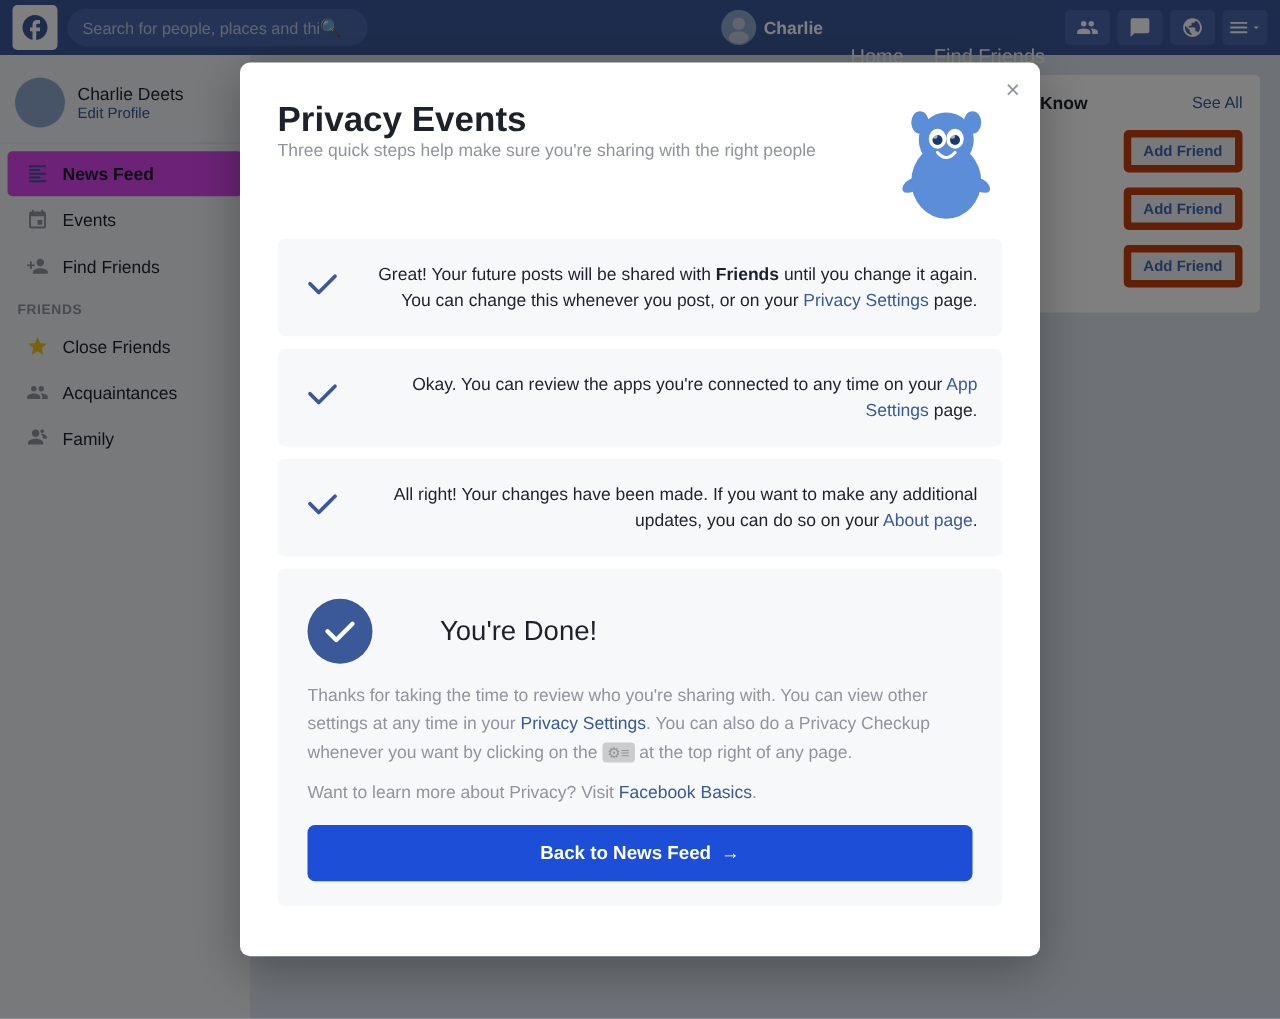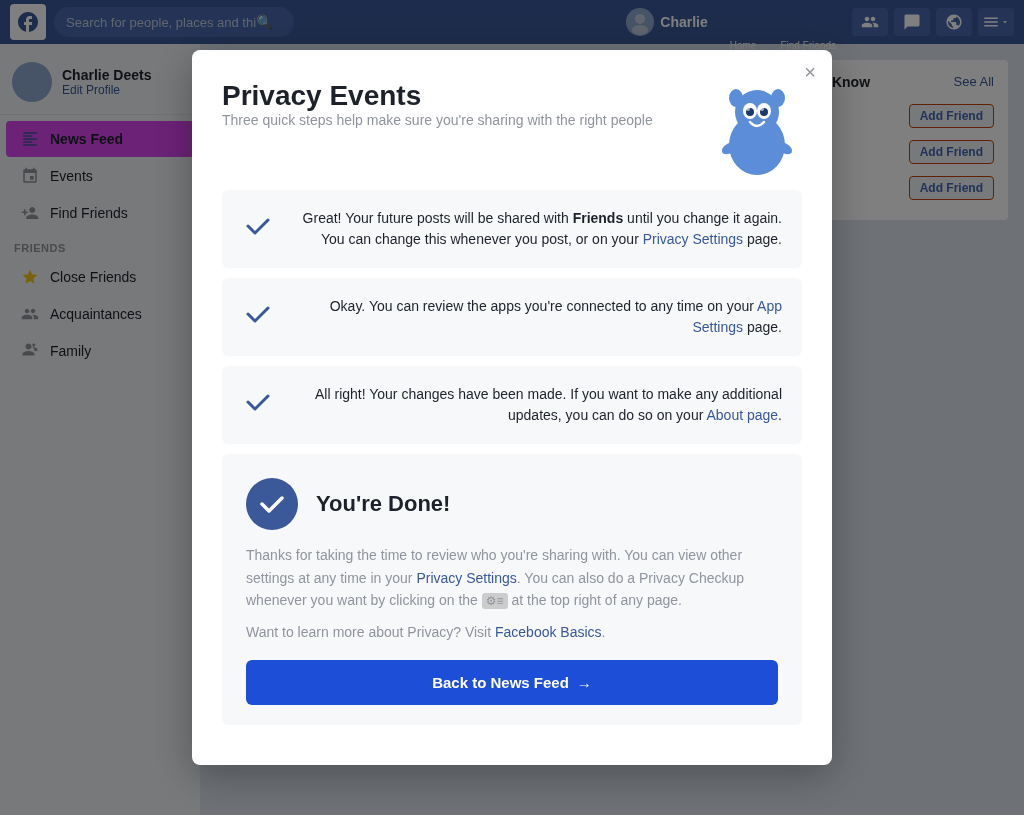"Home" .nav-link { font-size: 10px -> 16px }
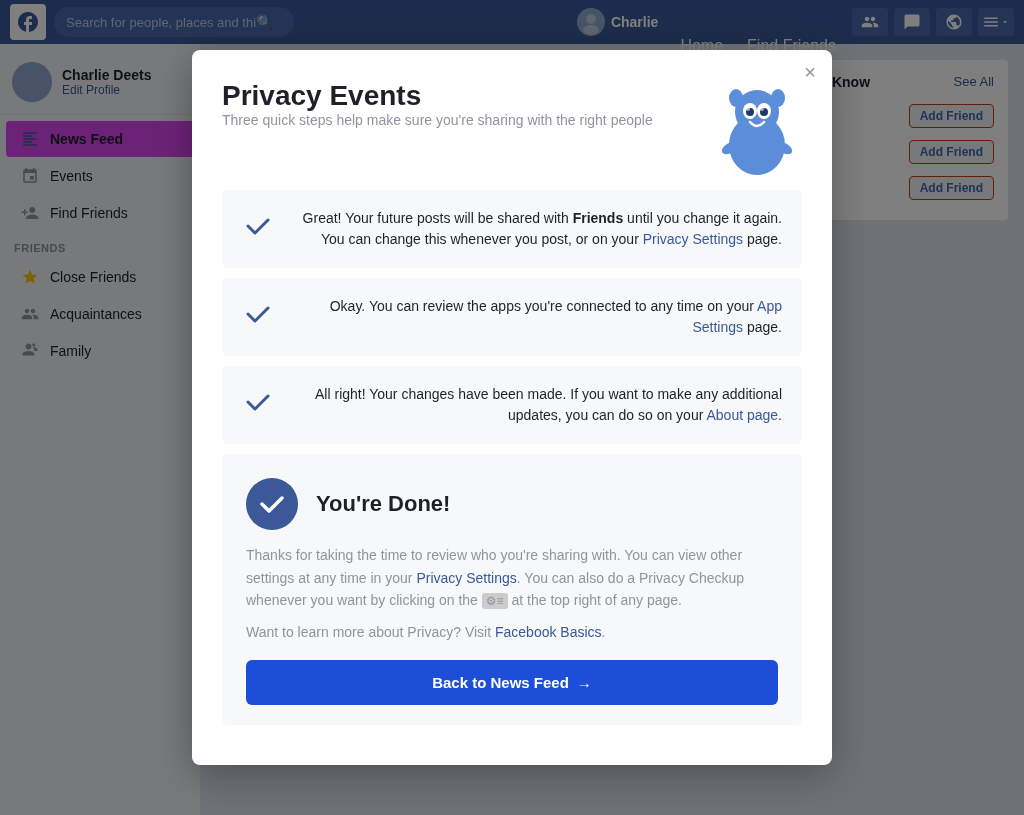"Charlie Deets" .sidebar-username { font-weight: 700 -> 400 }
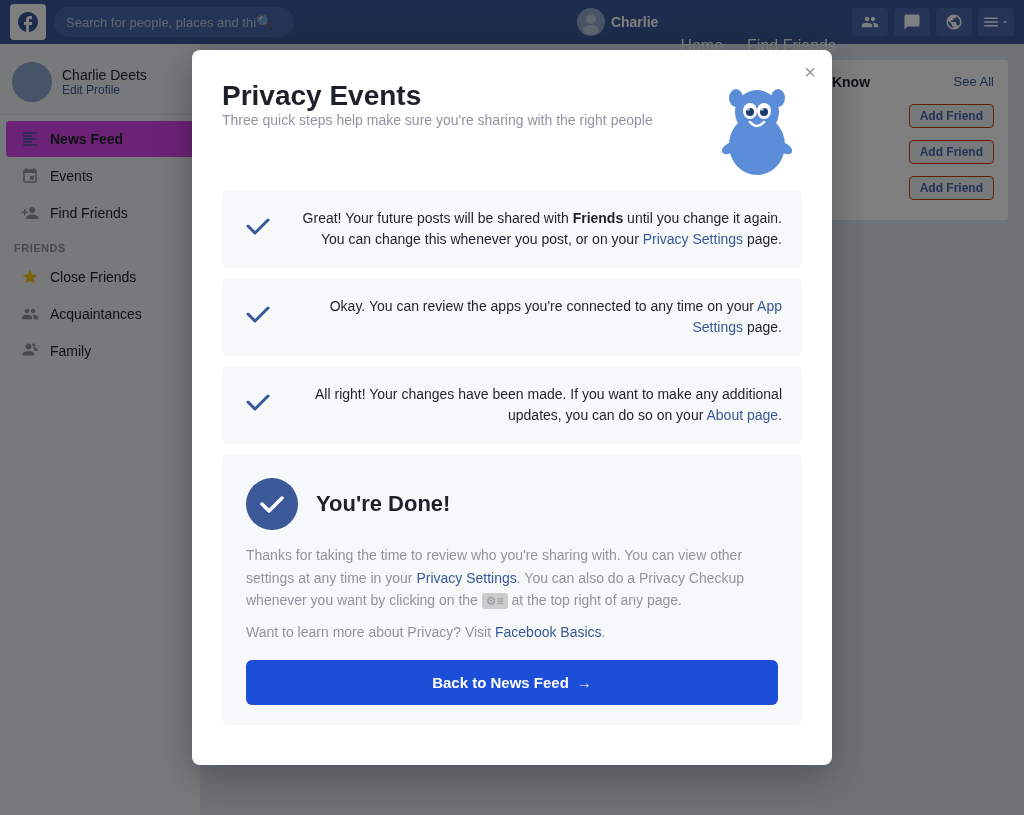"Add Friend" .add-friend-btn { border: 1px solid #c2410c -> 6px solid #c2410c }
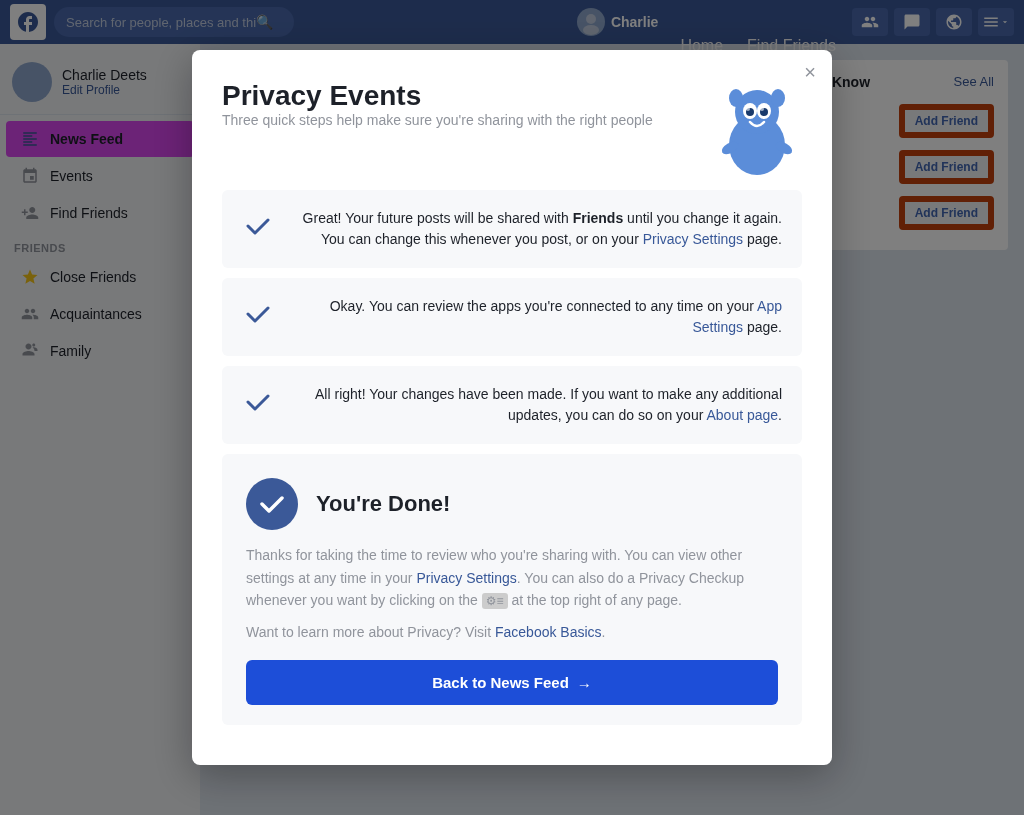"You're Done!" .done-title { font-weight: 700 -> 400; margin-left: none -> 36px }
